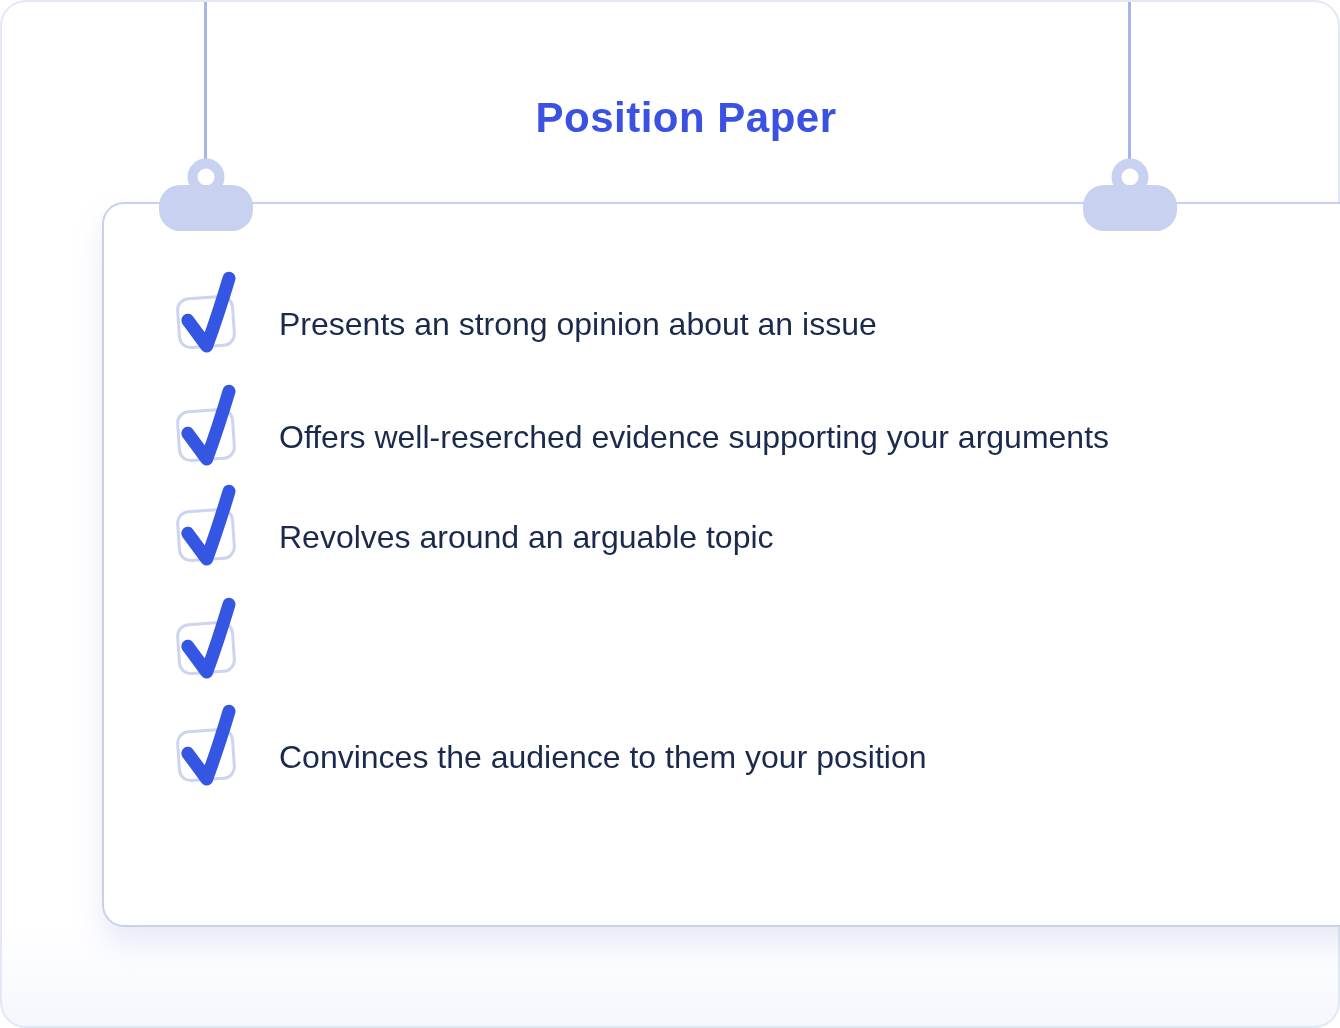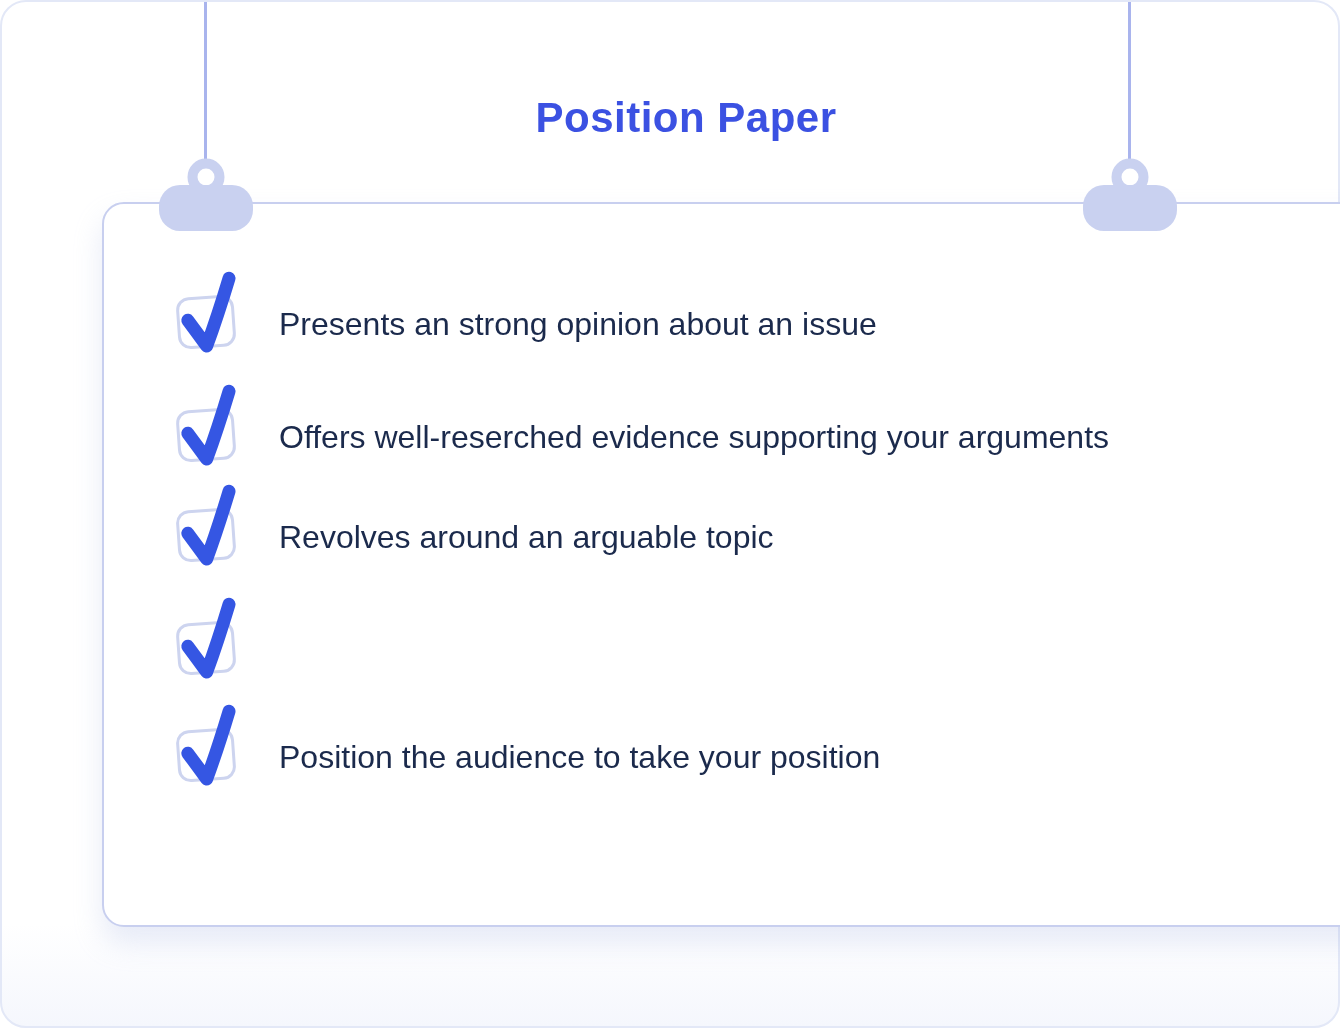"Position the audience to take" span.label { text: Position the audience to take -> Convinces the audience to them }
